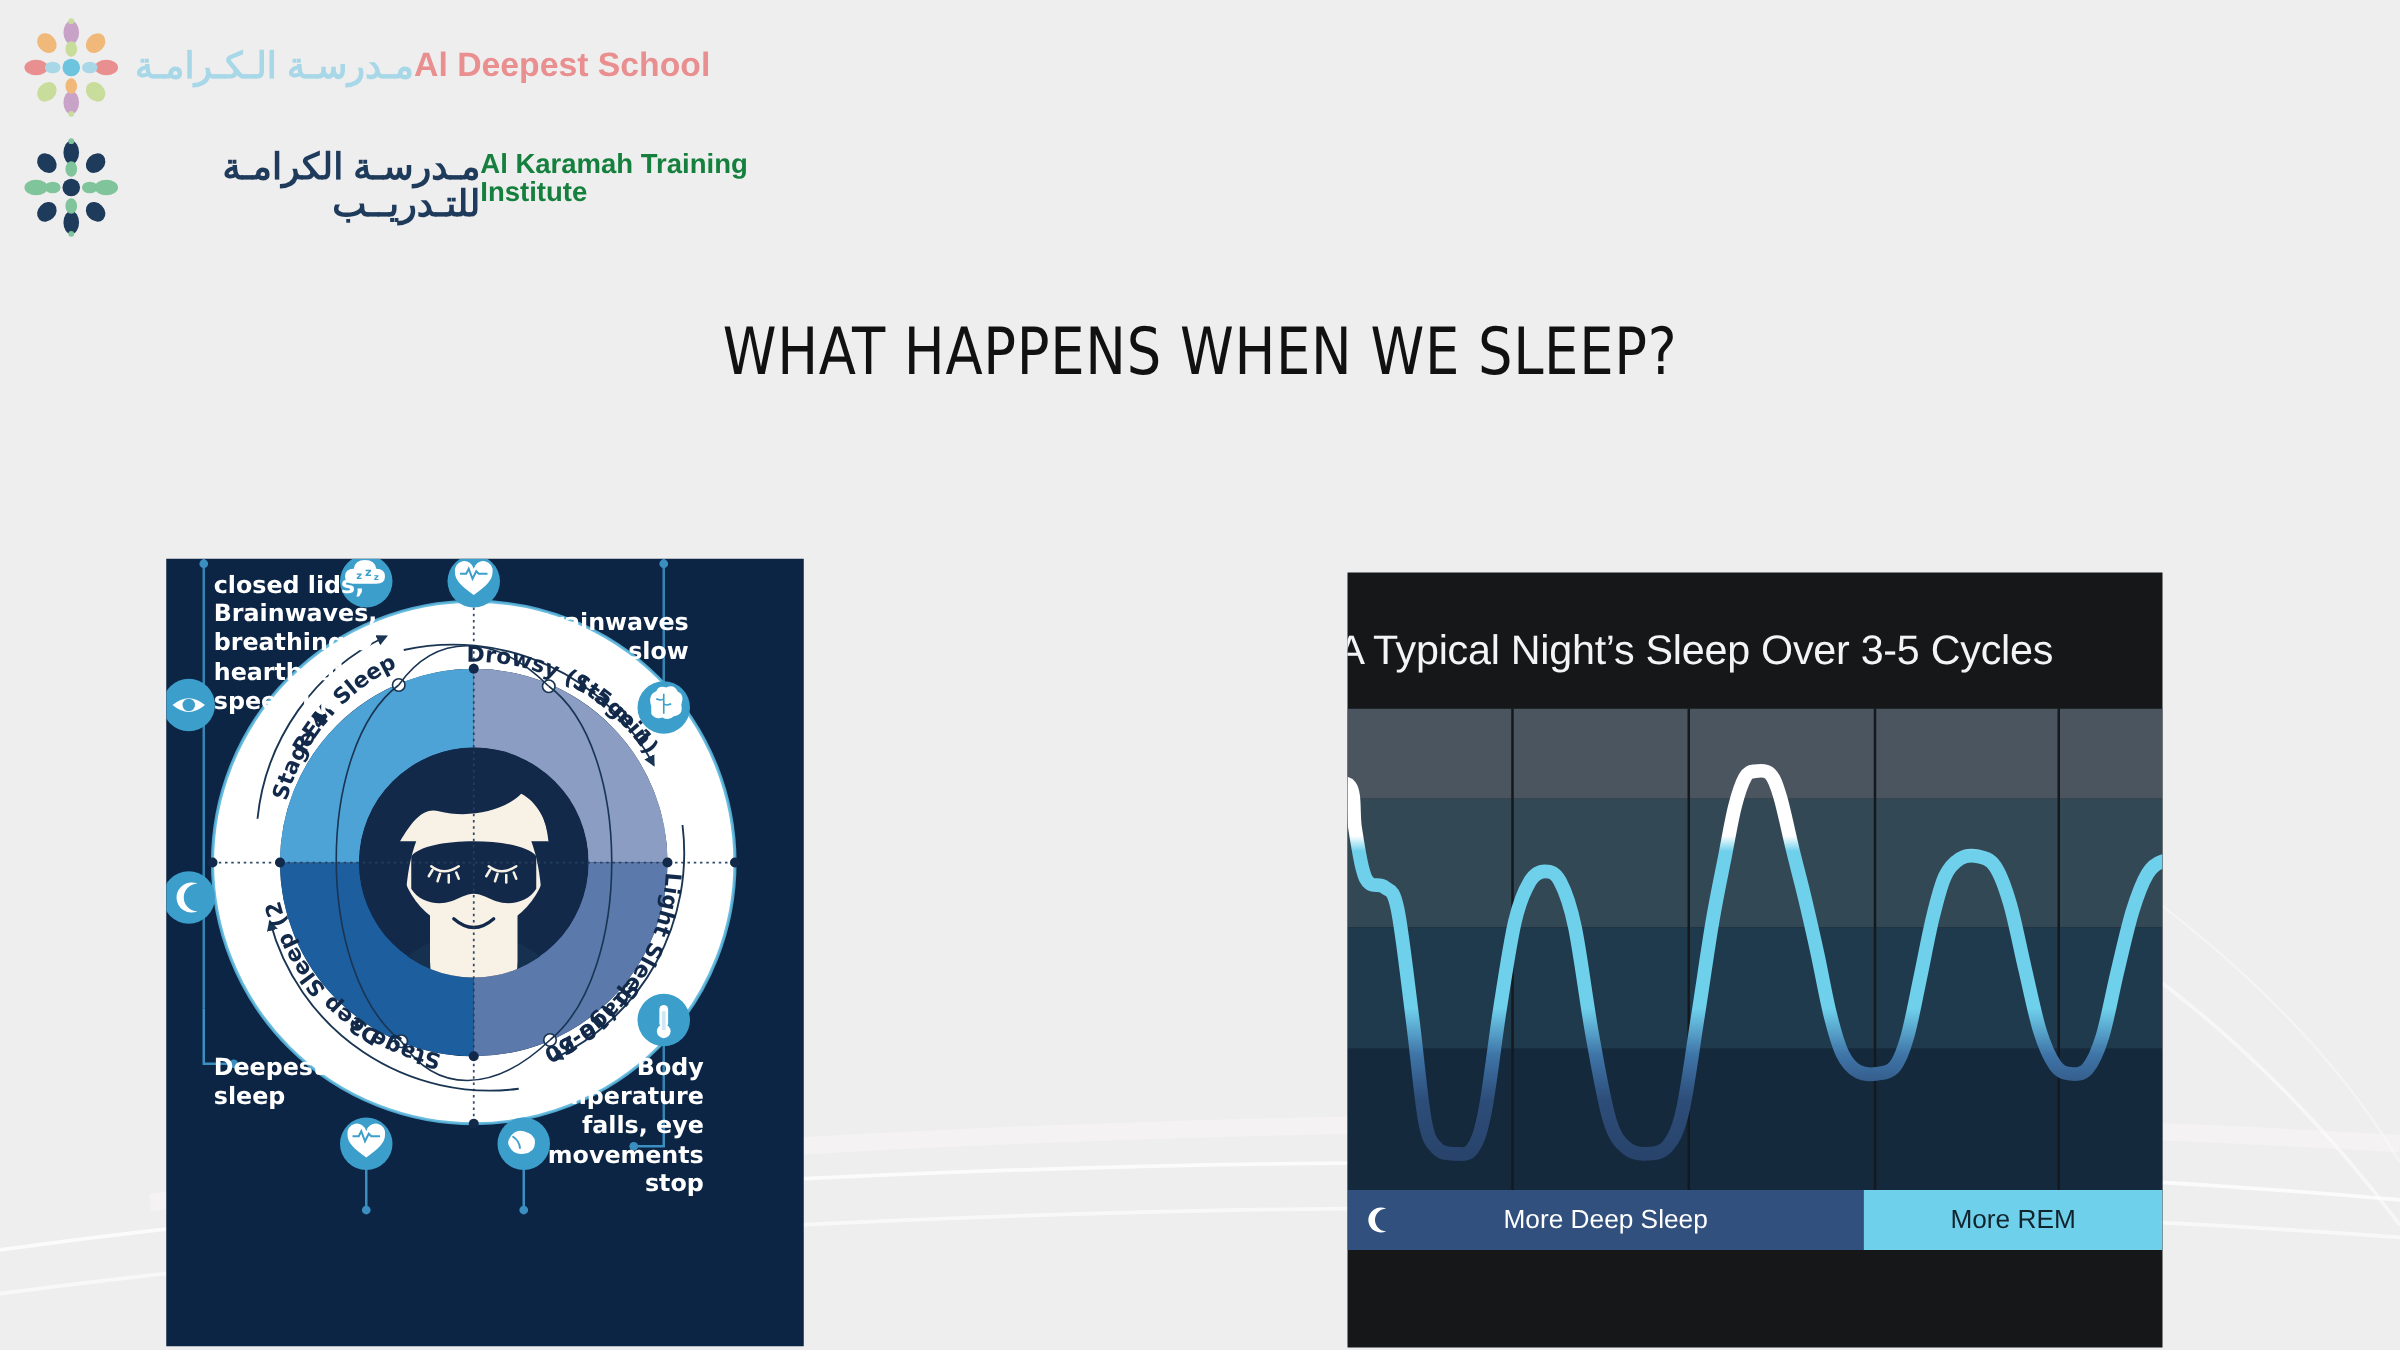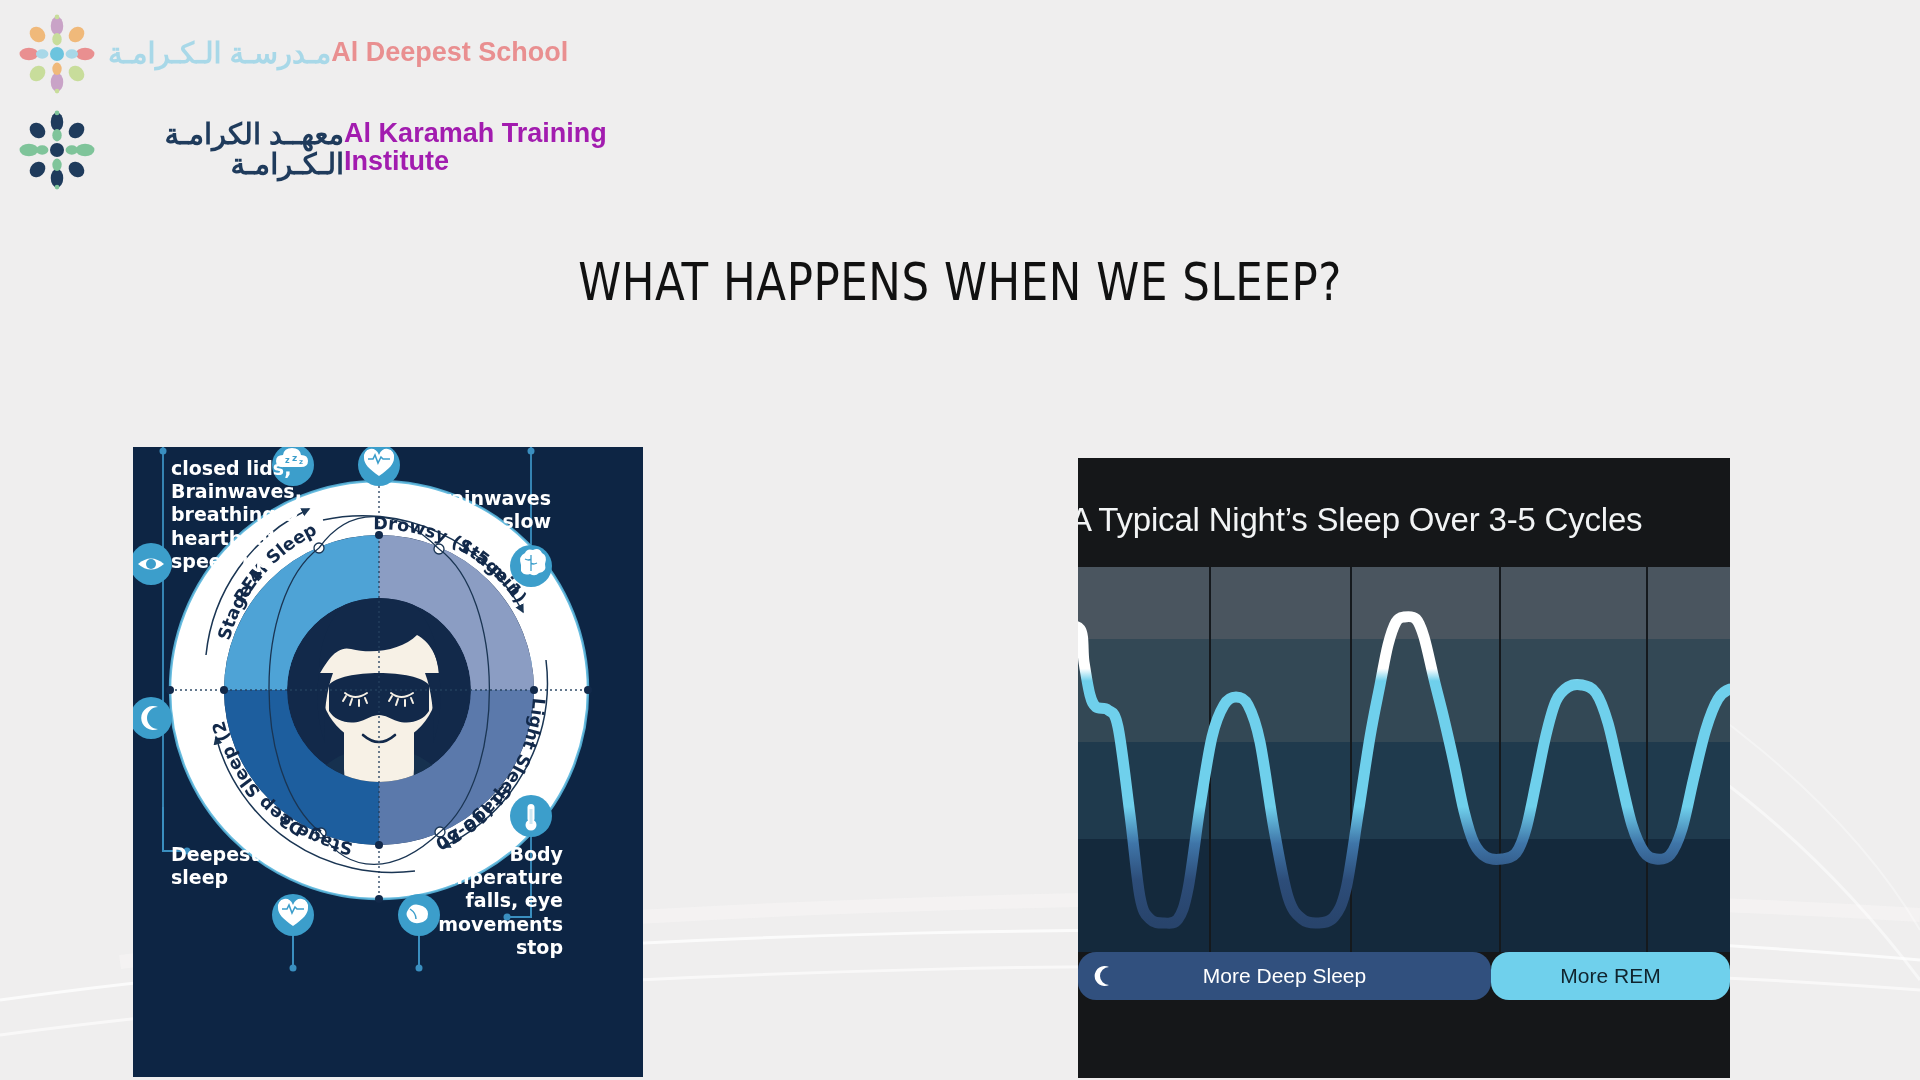"معهــد الكرامـة الـكـرامـة" div.logo-ar { text: معهــد الكرامـة الـكـرامـة -> مـدرسـة الكرامـة للتـدريــب }
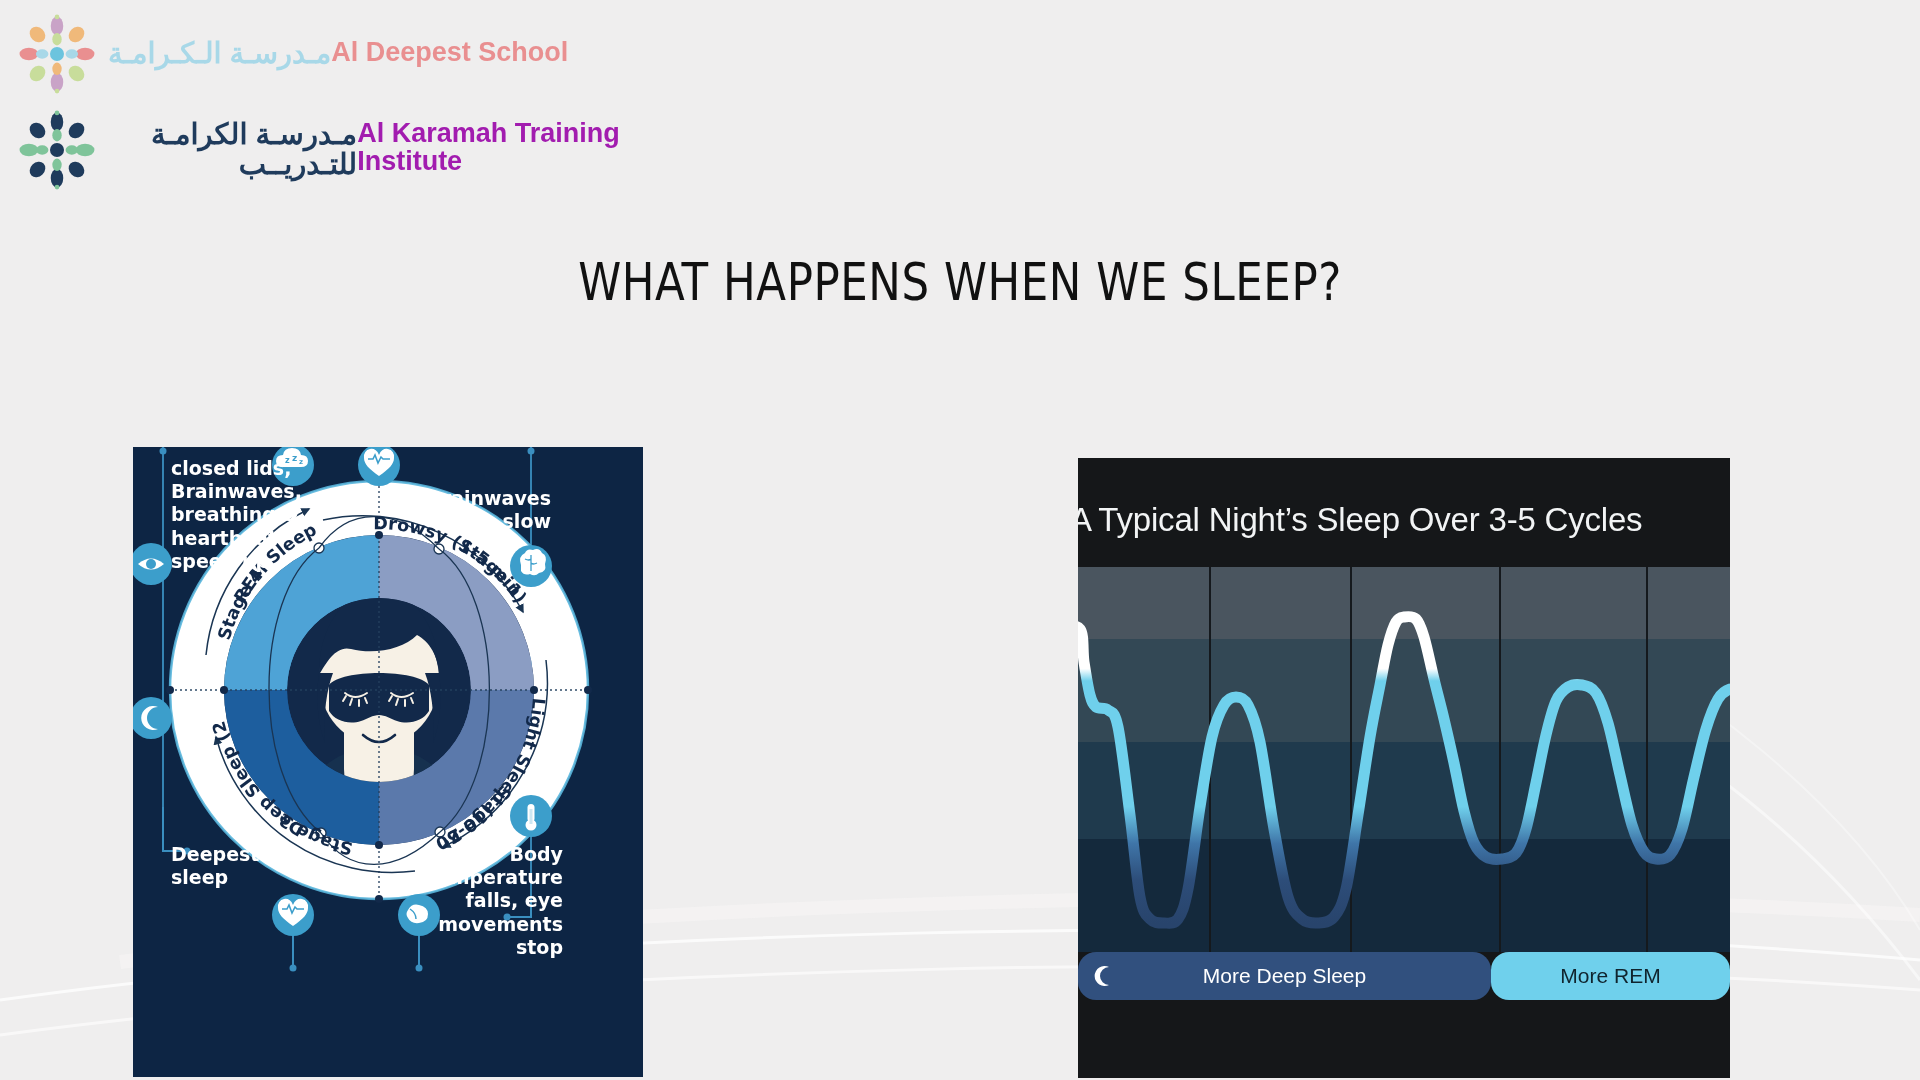"Al Karamah Training Institute" .institute .logo-en { color: #a21caf -> #15803d; font-size: 27px -> 22px }
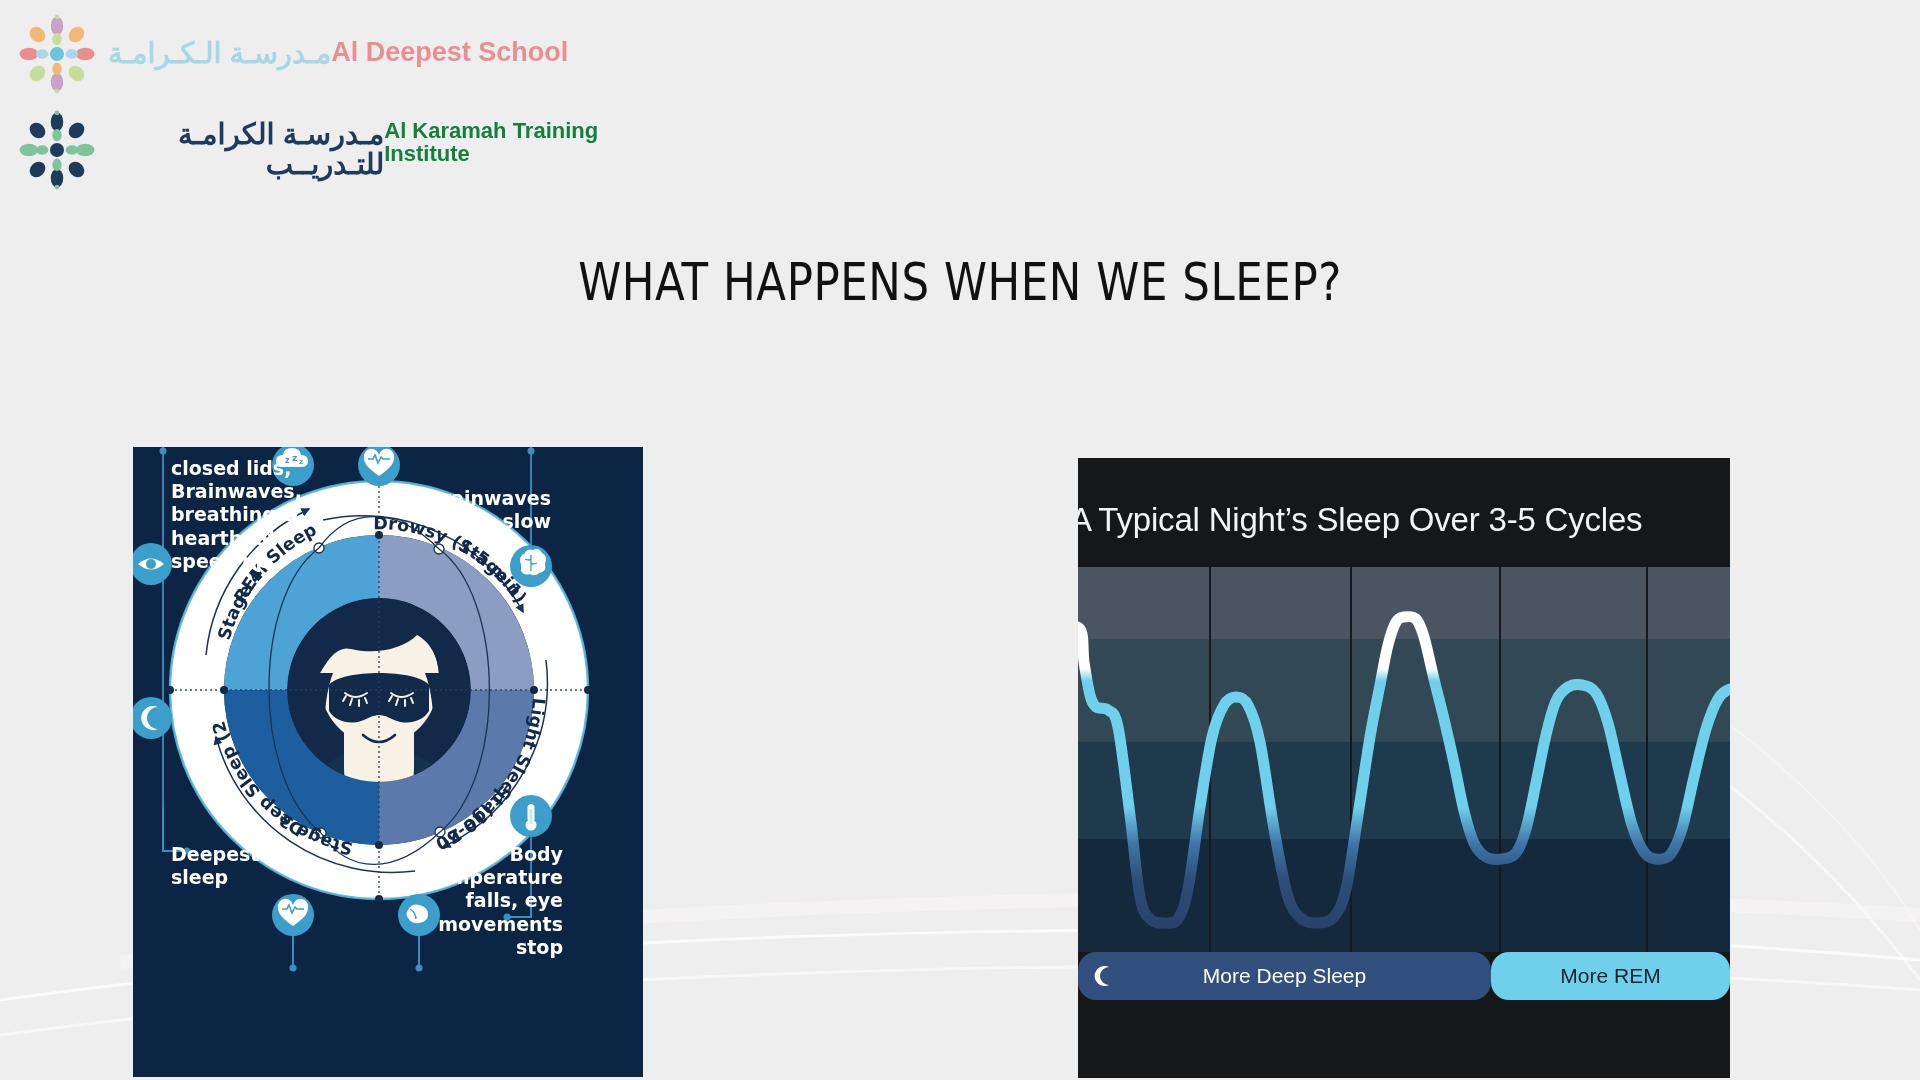"More Deep Sleep" .legend-seg { border-radius: 18px -> none }
